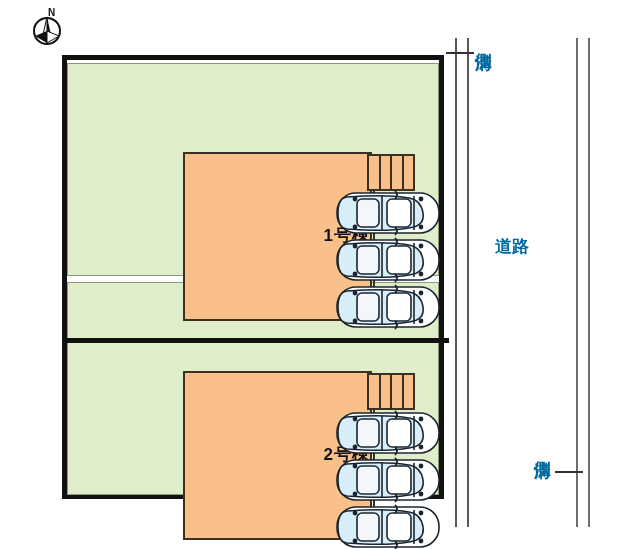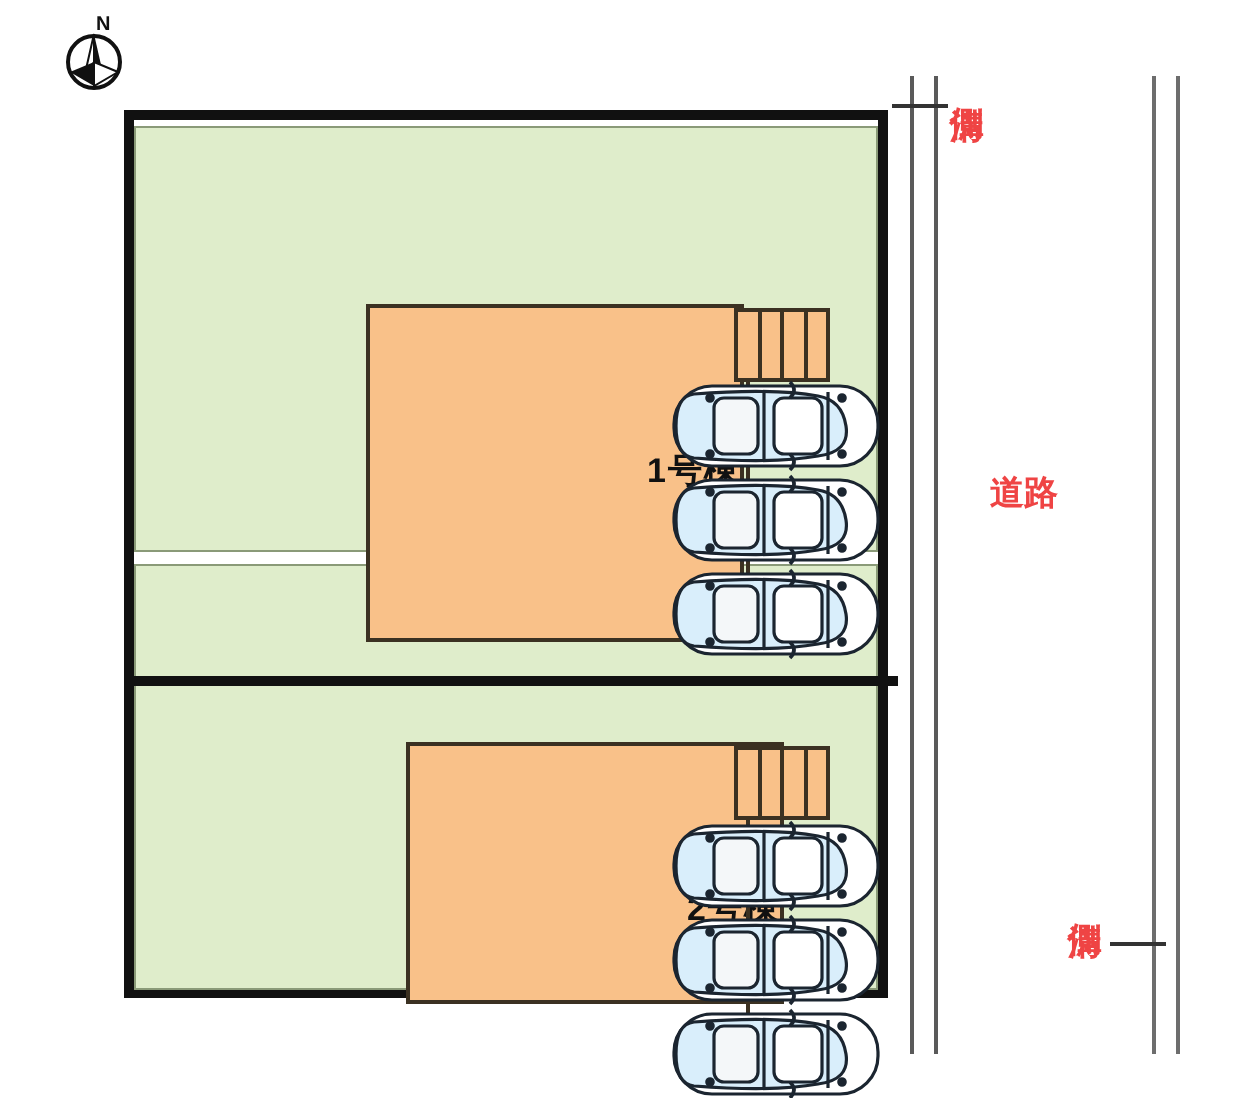"道路" .callout { color: #ef4444 -> #0369a1 }
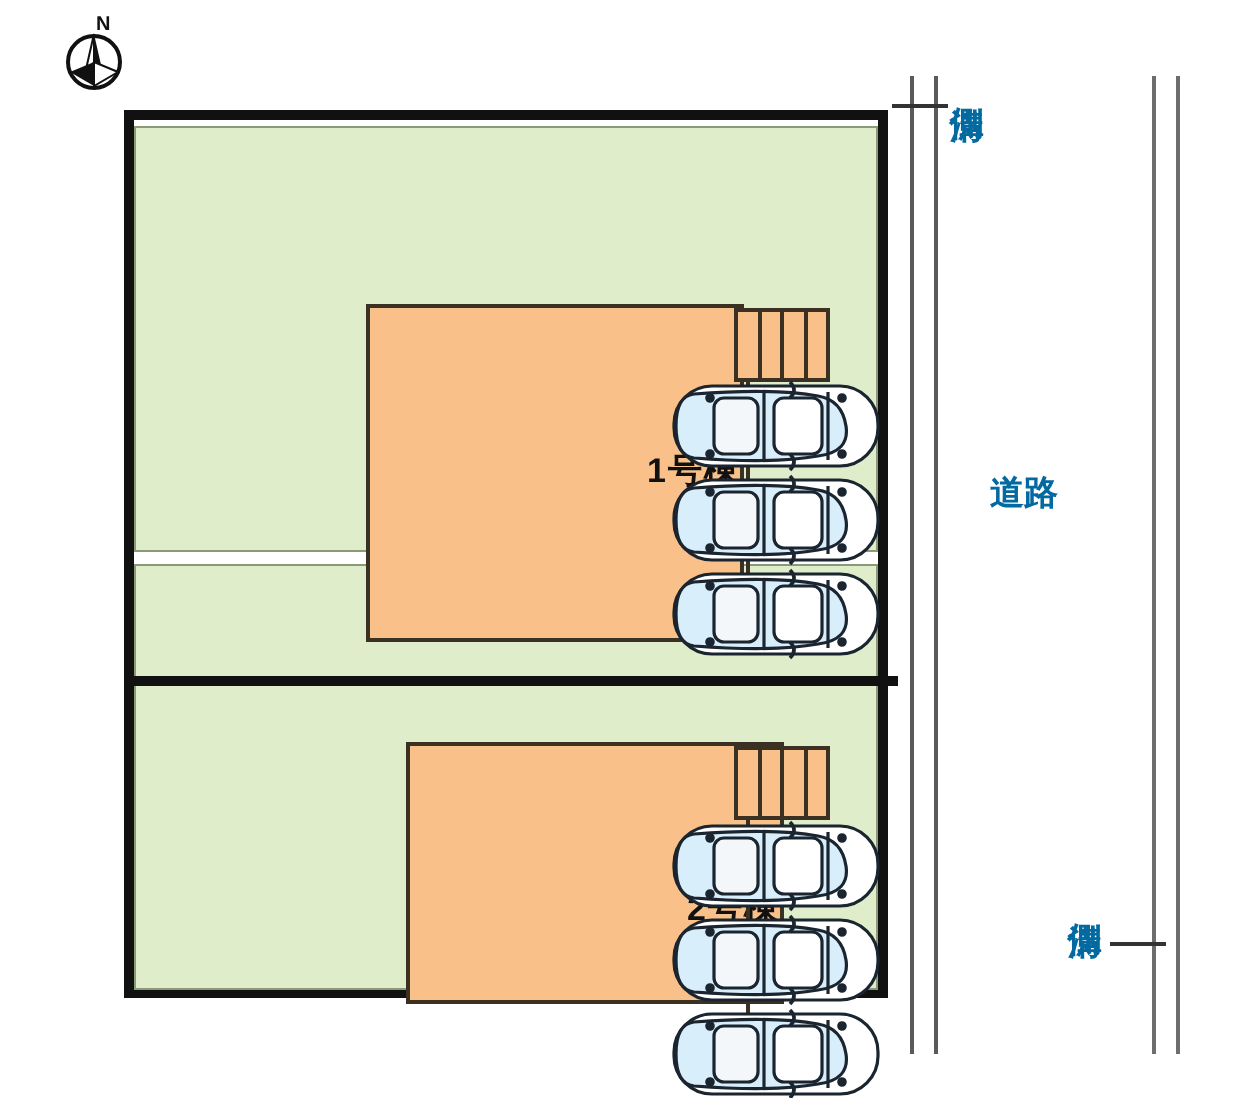"2号棟" .bldg-2 { height: 131px -> 169px; margin-left: 20px -> none }
